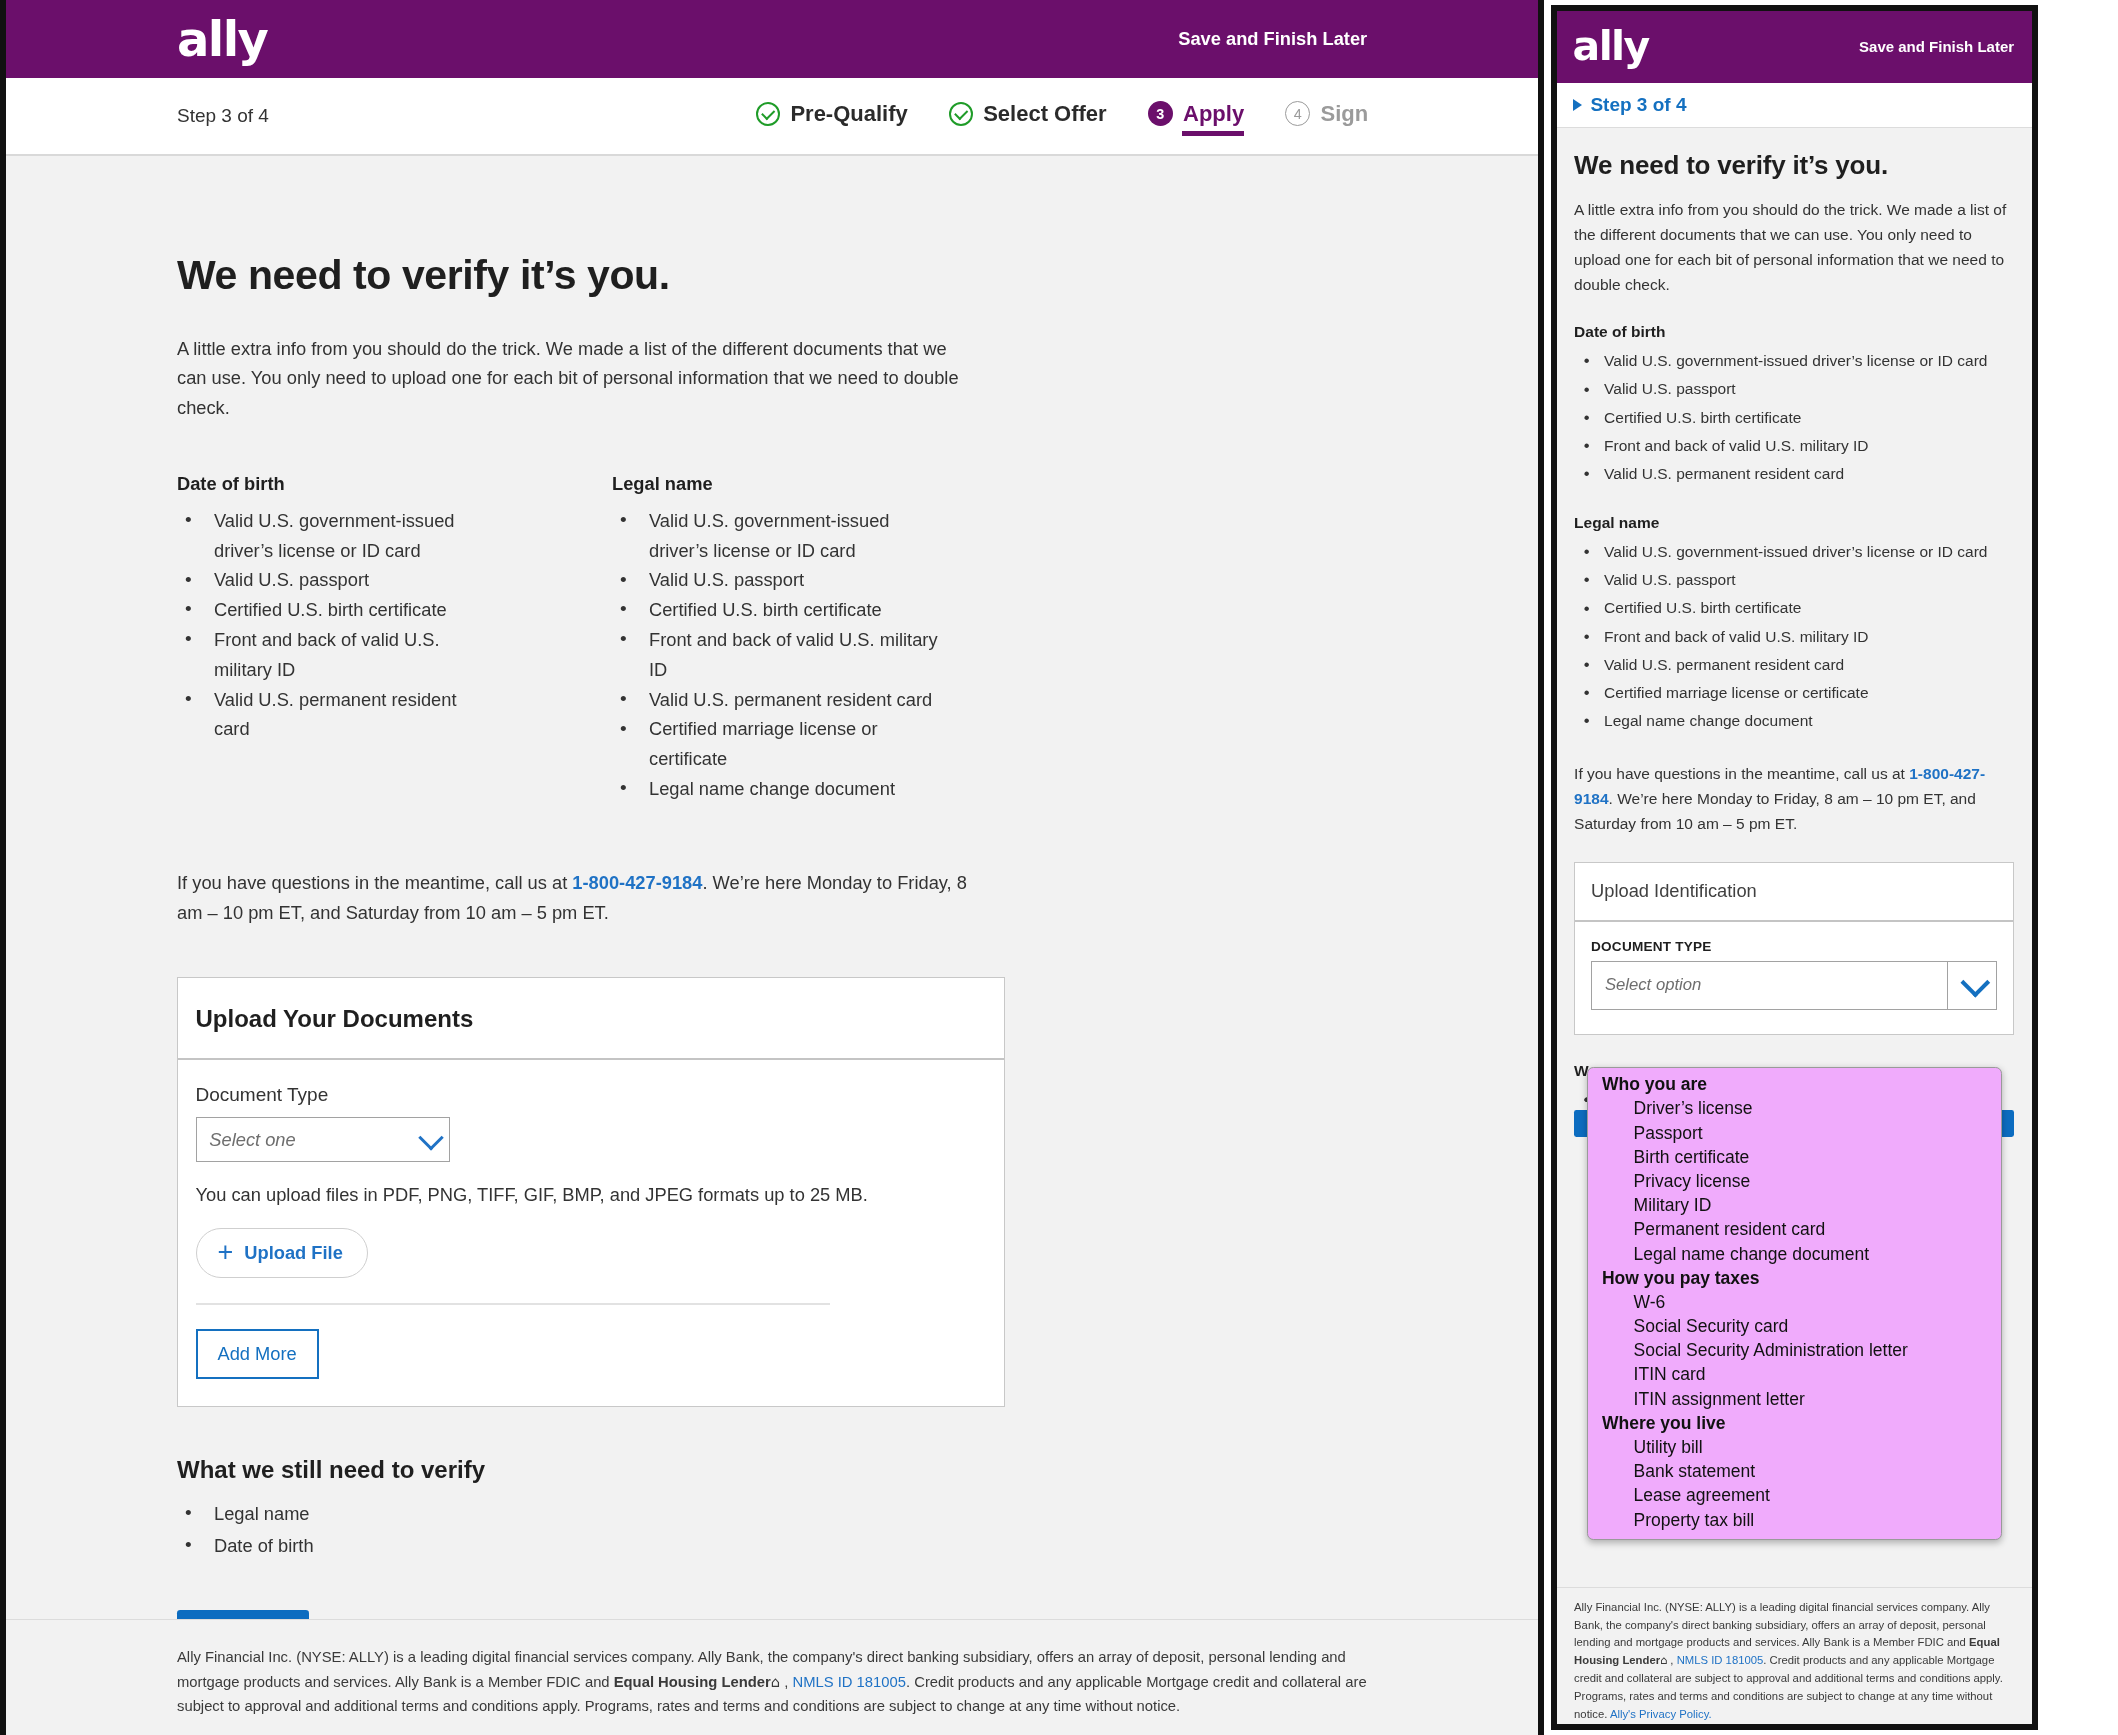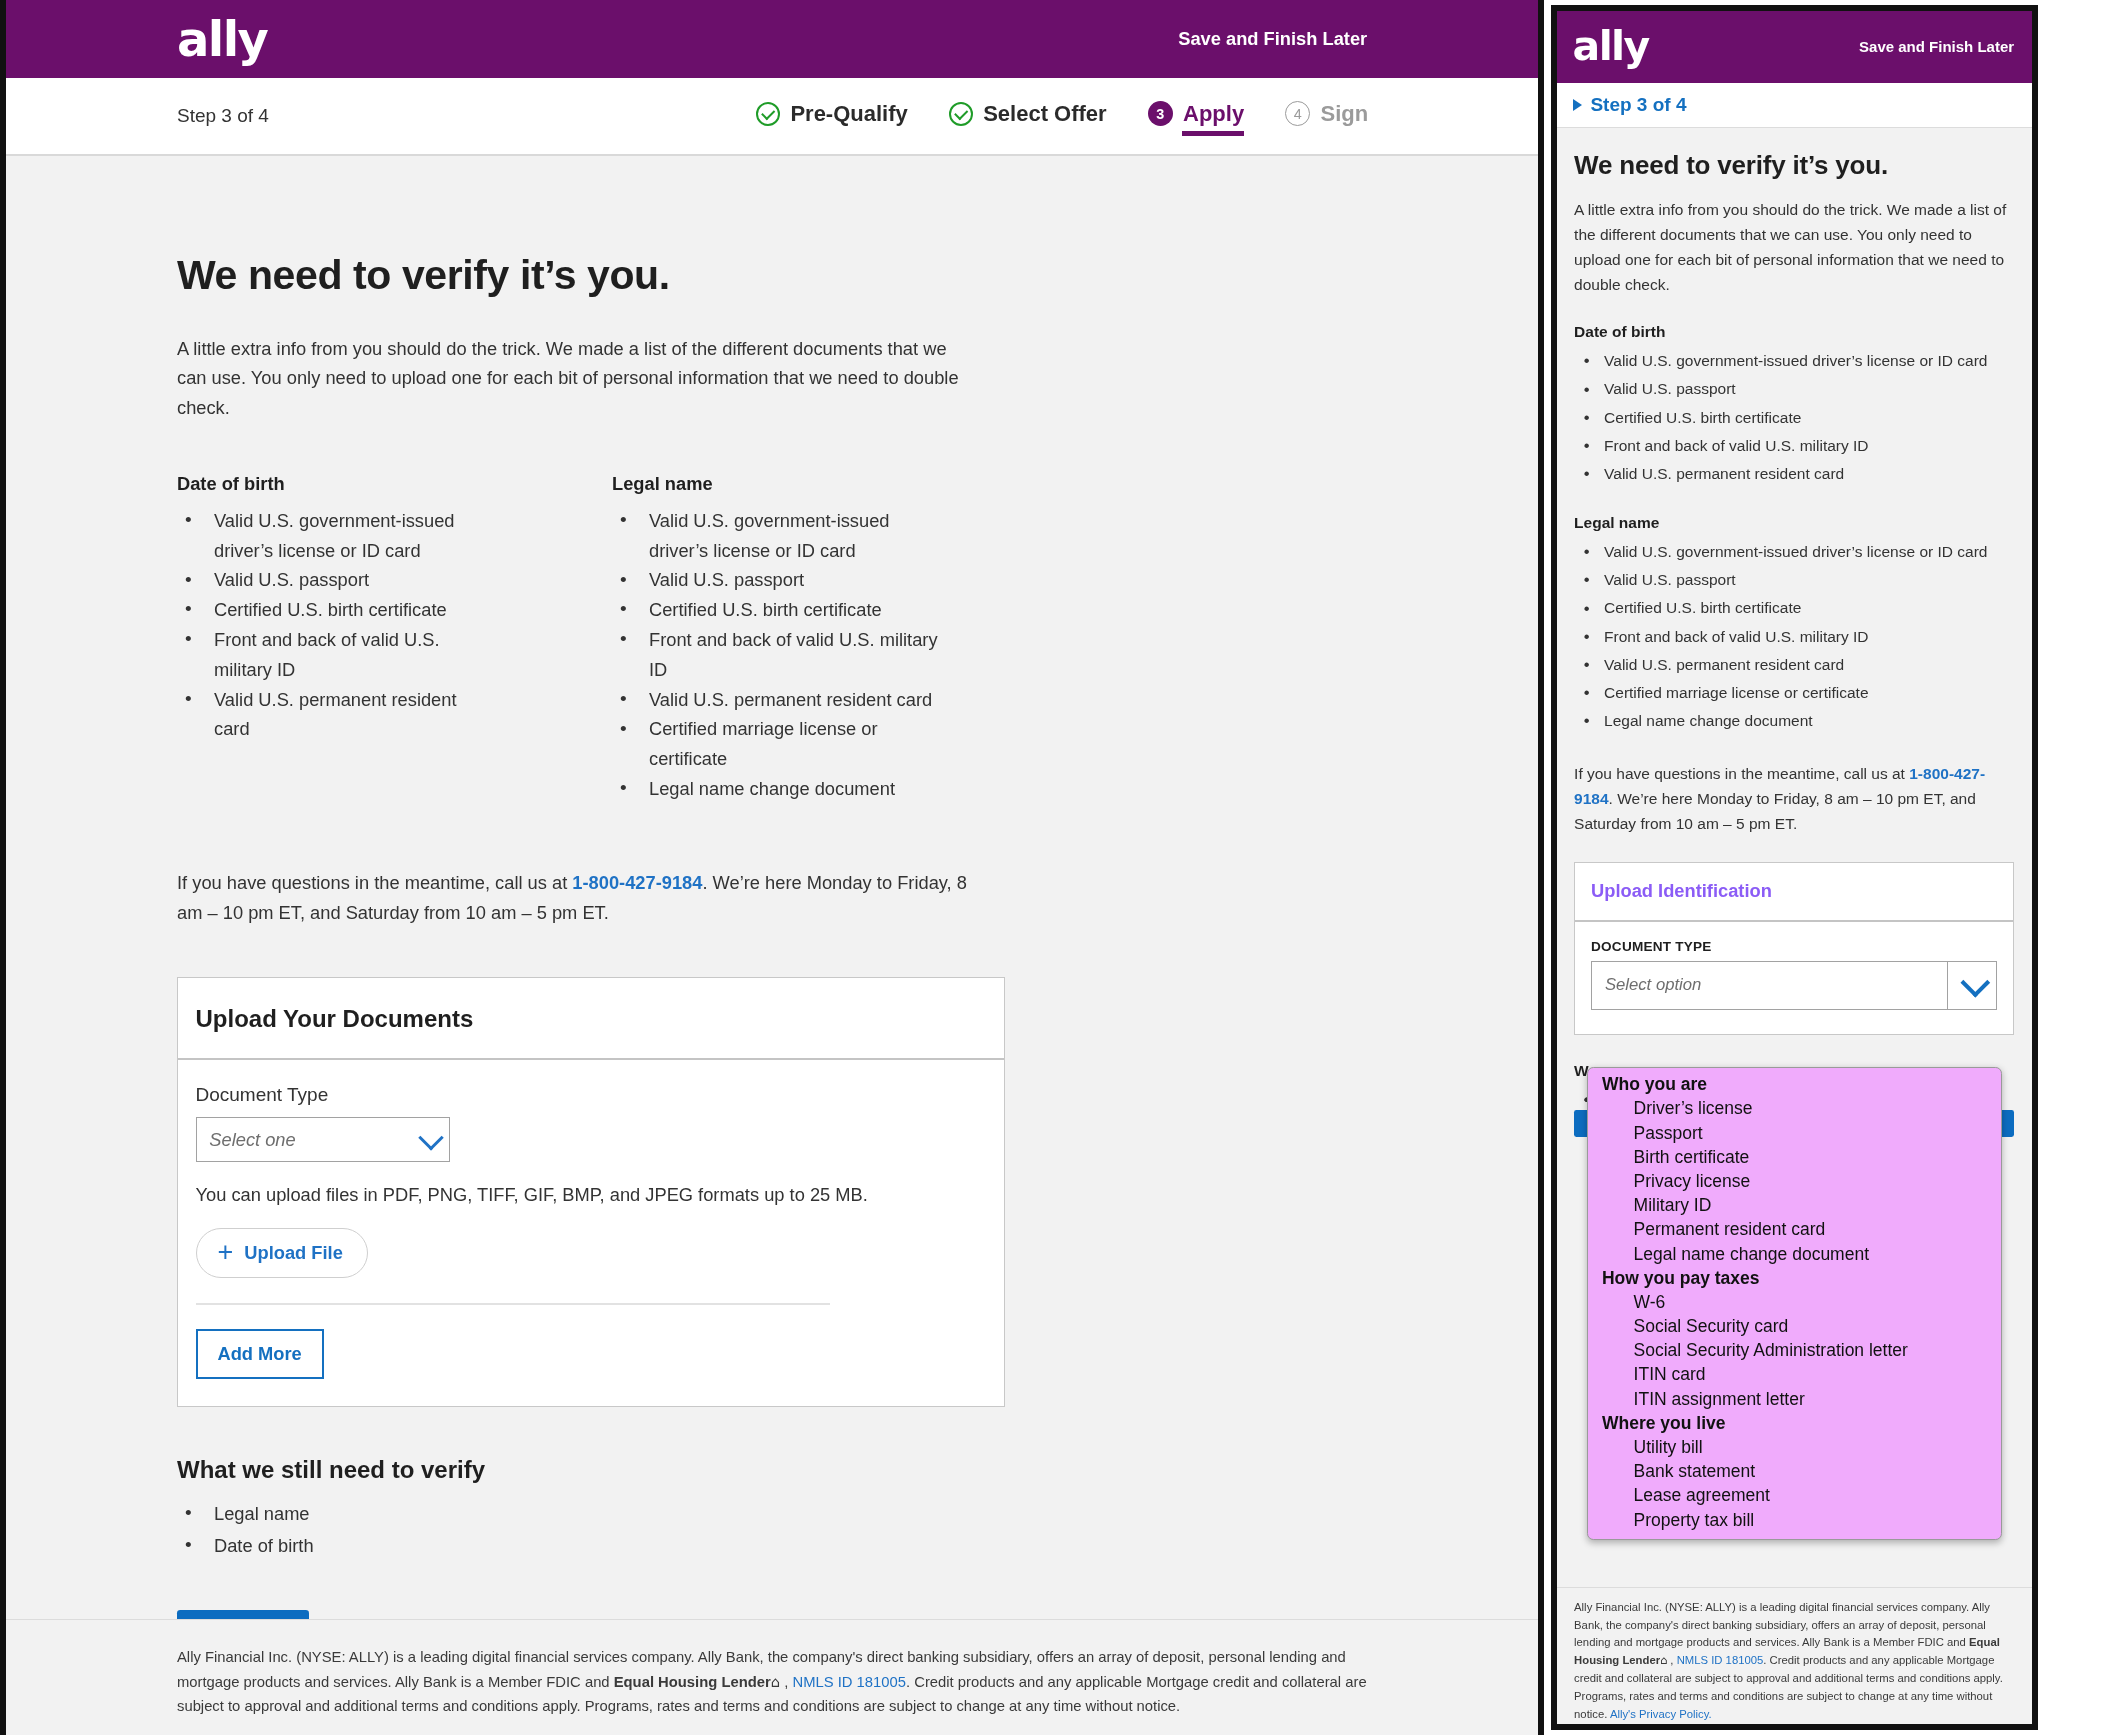"Upload Identification" .mb-card-head .t { color: #8b5cf6 -> #404040; font-weight: 700 -> 400 }
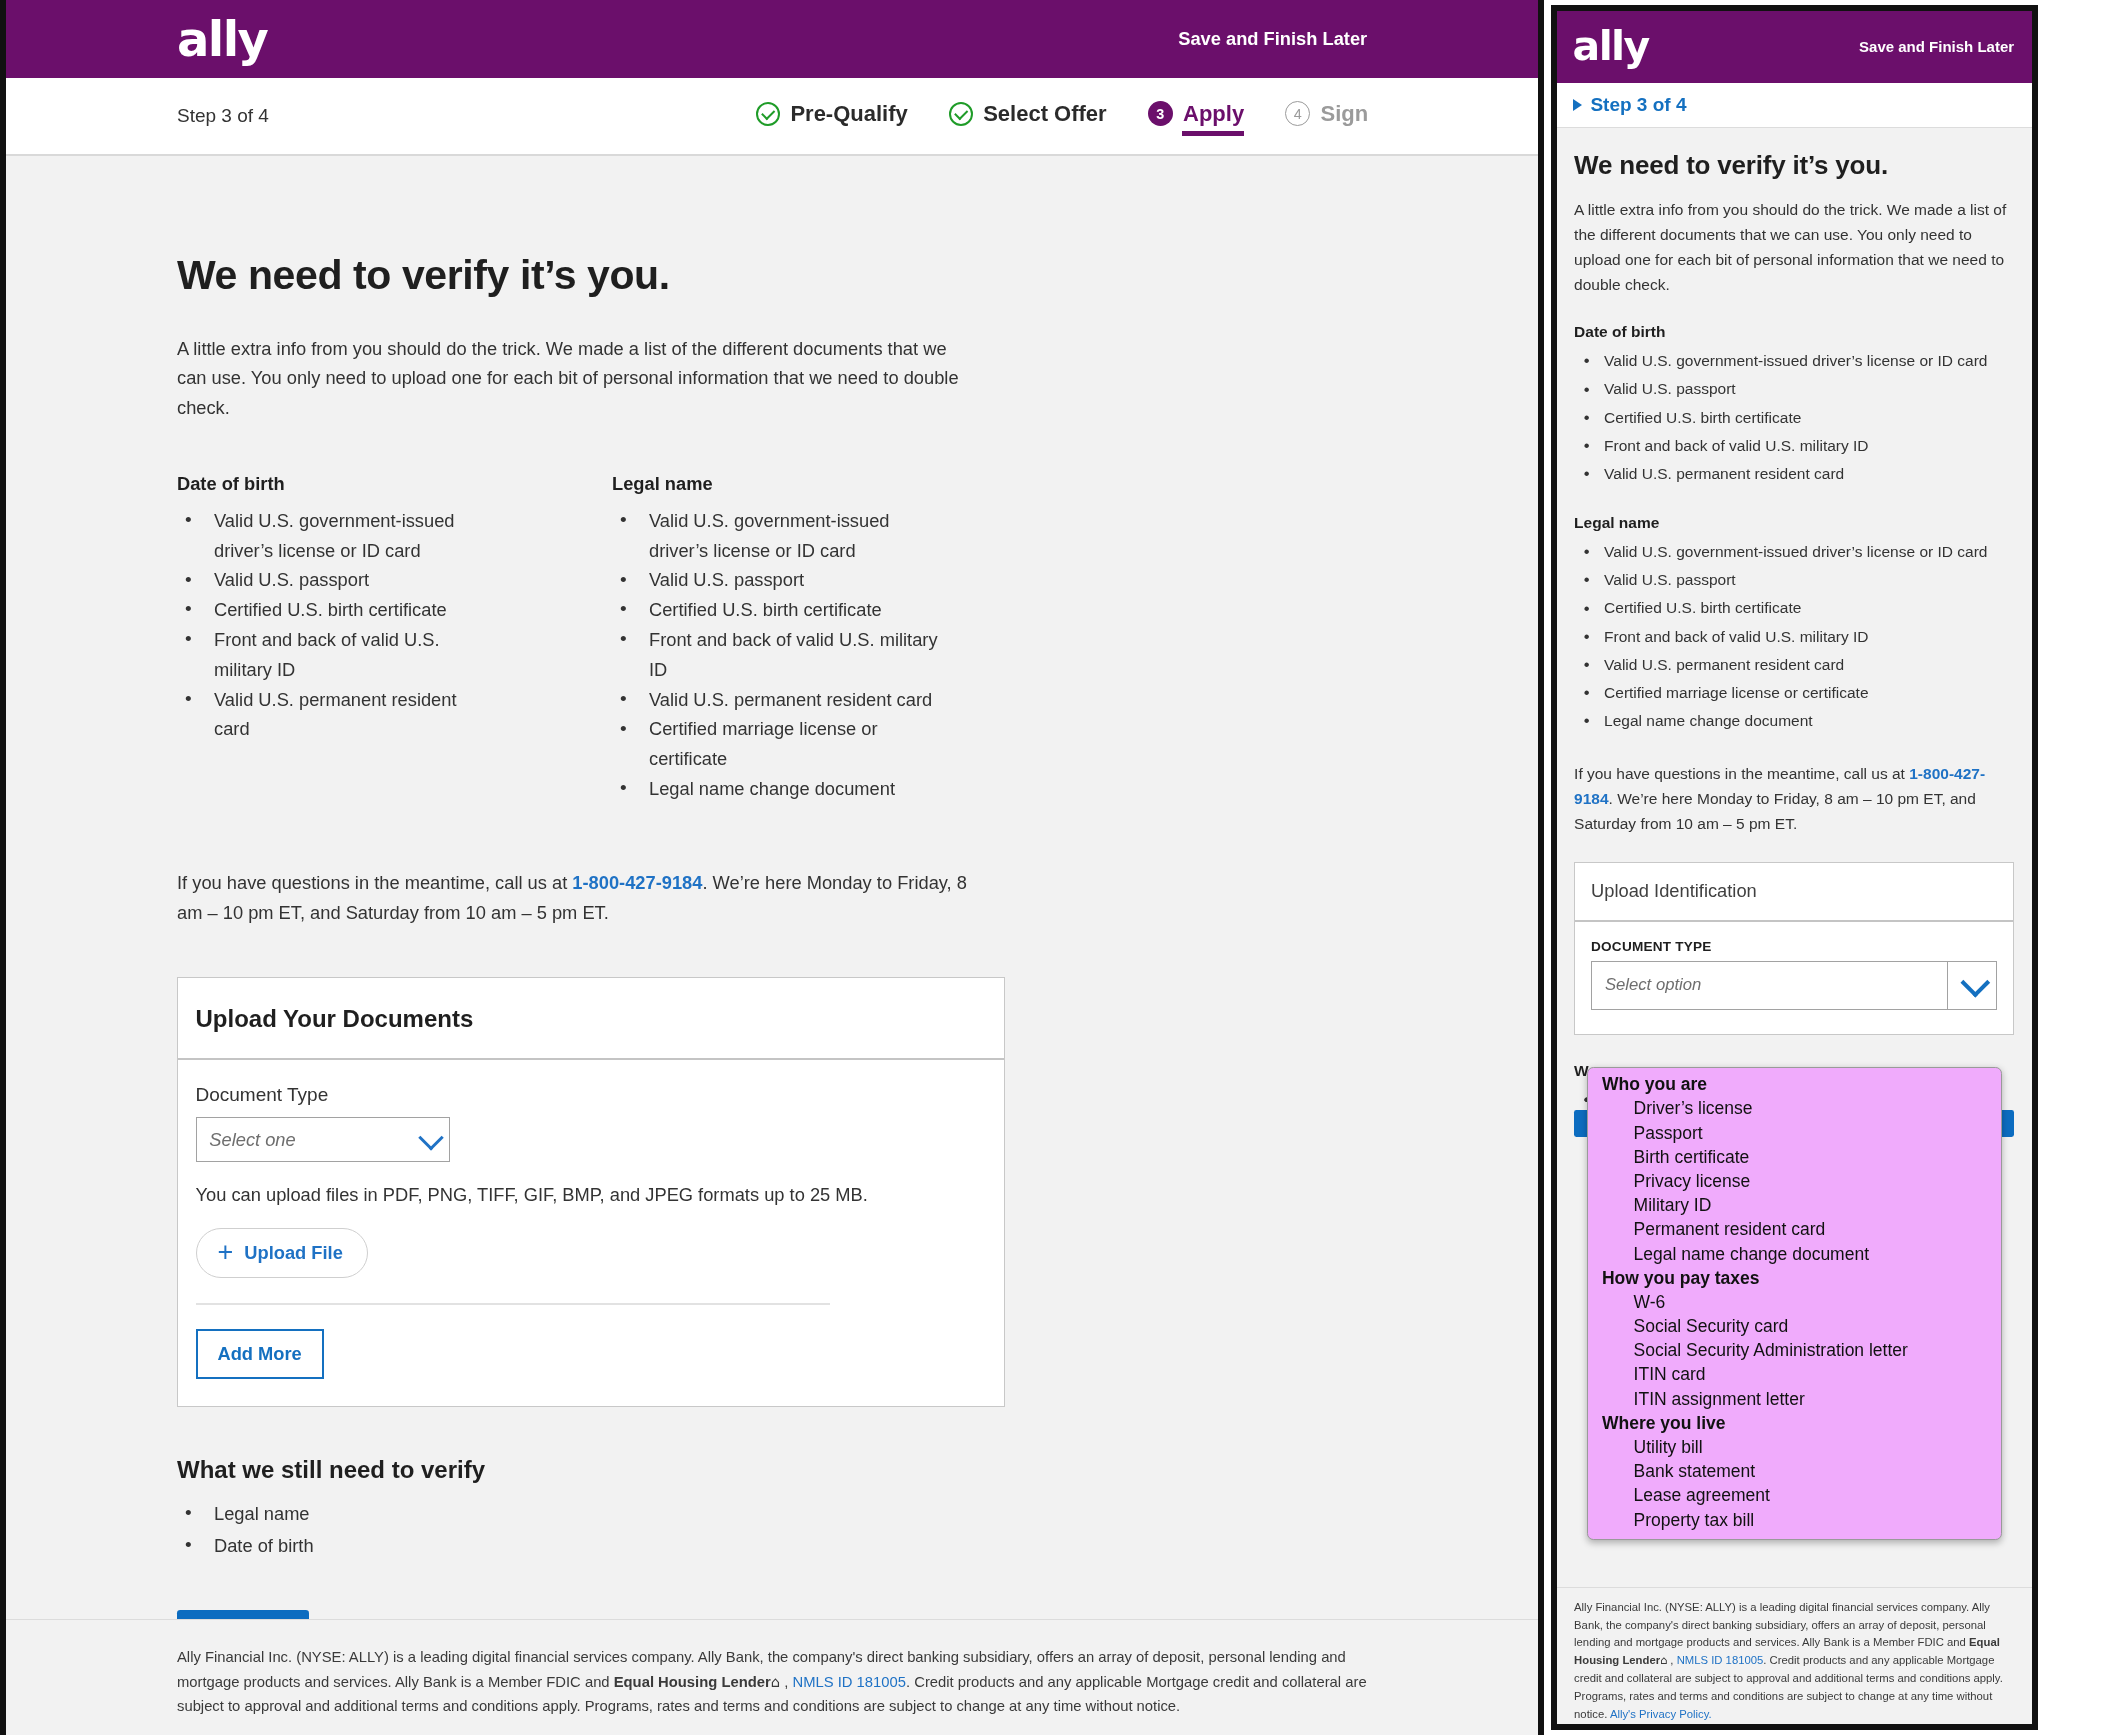"Add More" .btn-addmore { font-weight: 700 -> 400 }
